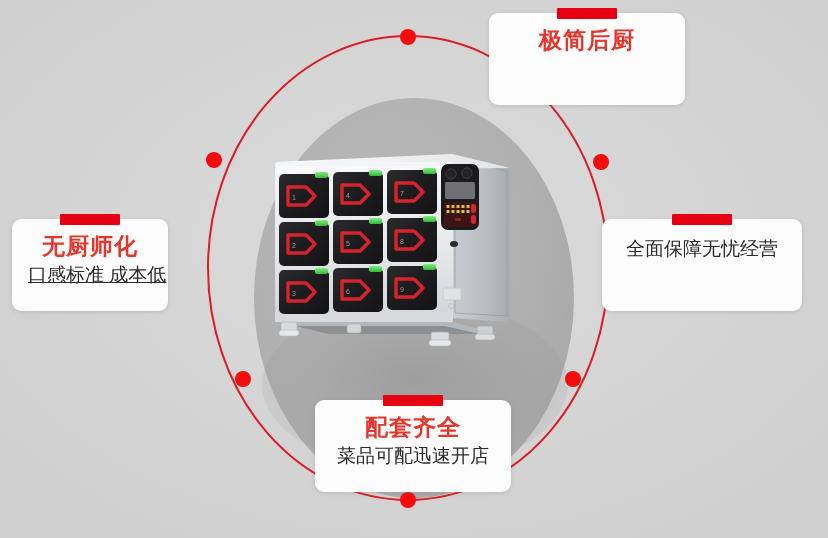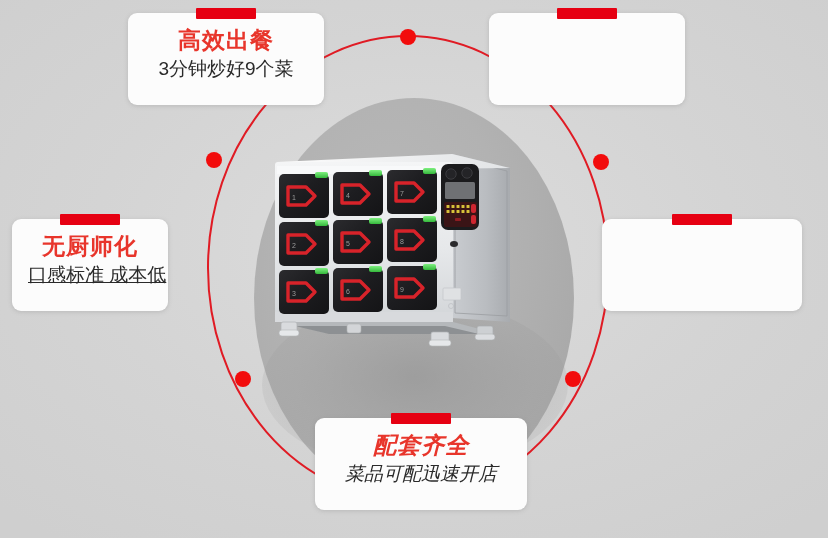"高效出餐" div.card { html: <div> <div></div> <div>高效出餐</div> <div>3分钟炒好9个菜</div> </div> -> none }
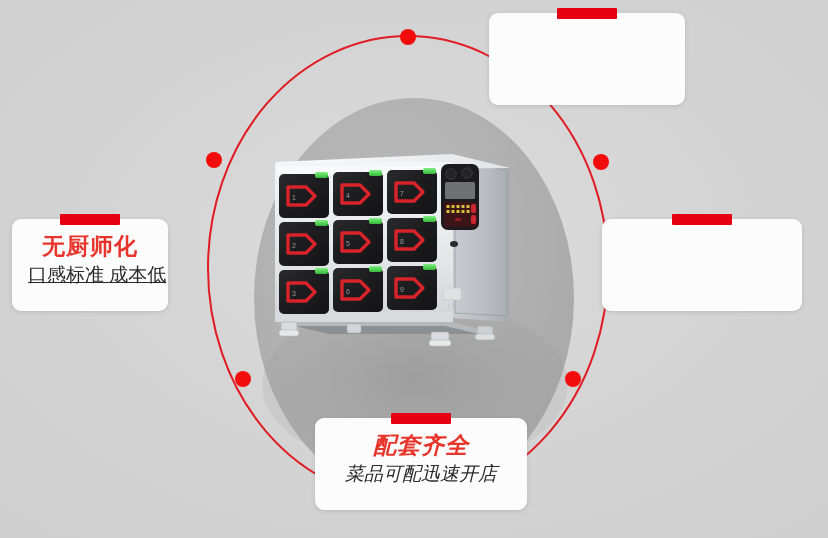"极简后厨" div.title { html: none -> <div>极简后厨</div> }
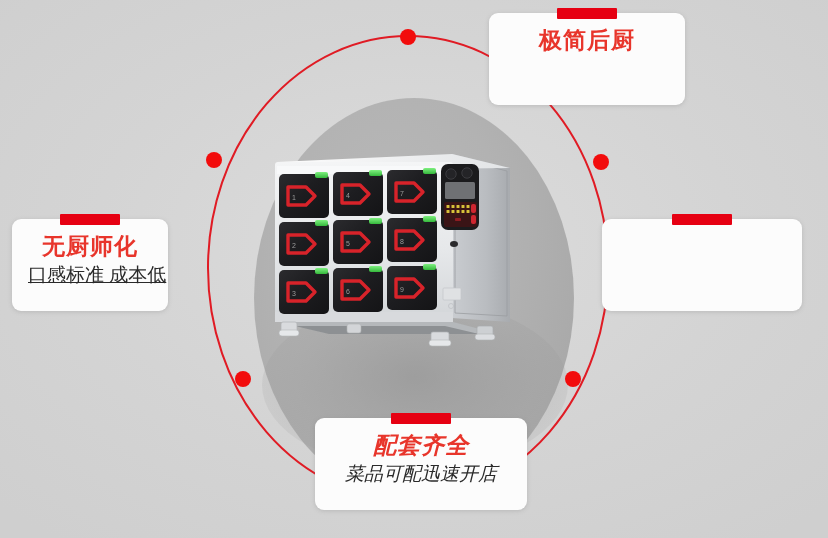"全面保障无忧经营" div.sub { html: none -> <div>全面保障无忧经营</div> }
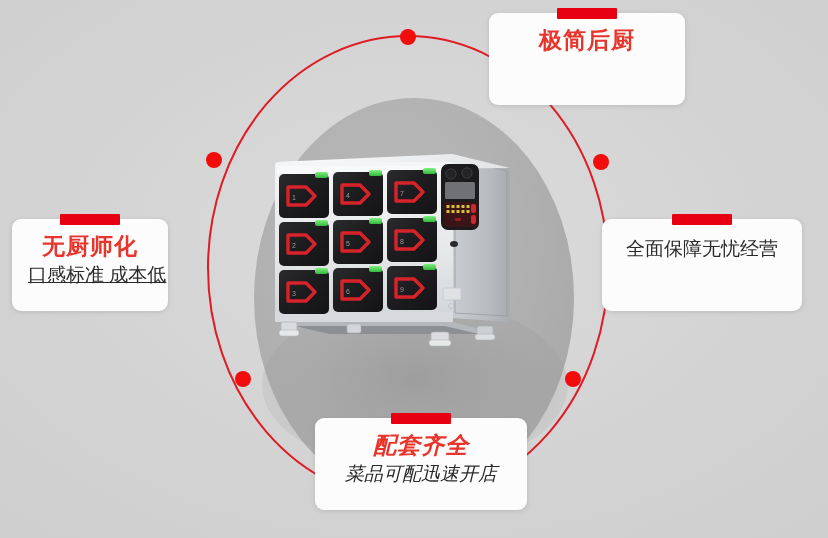"配套齐全" #card-bottom { font-style: italic -> none; top: 418px -> 400px; width: 212px -> 196px }
